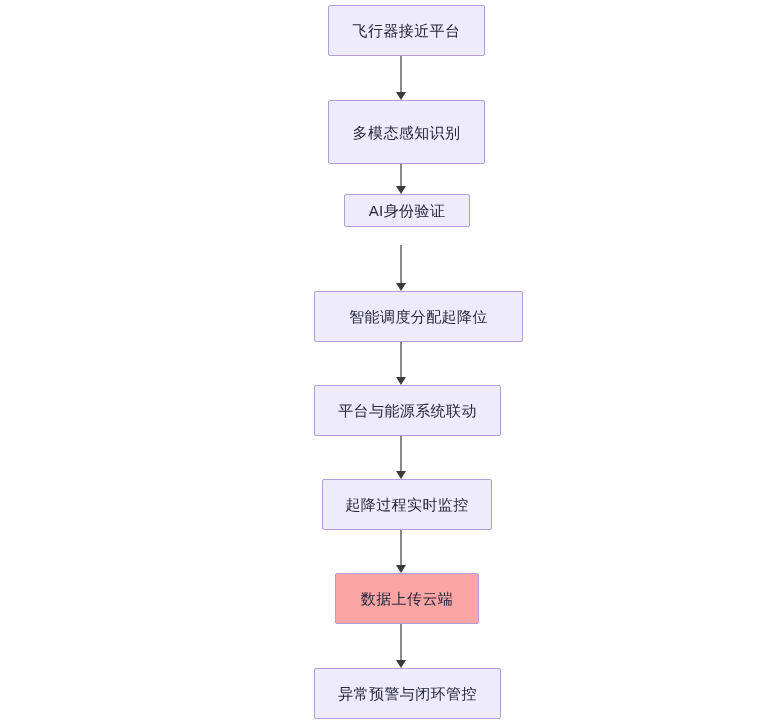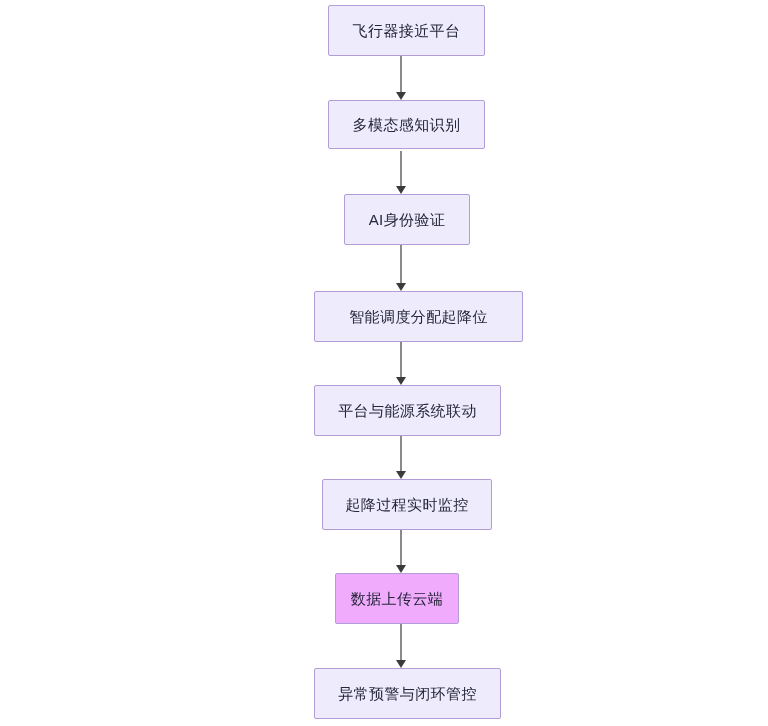"多模态感知识别" div.flow-node { height: 49px -> 64px }
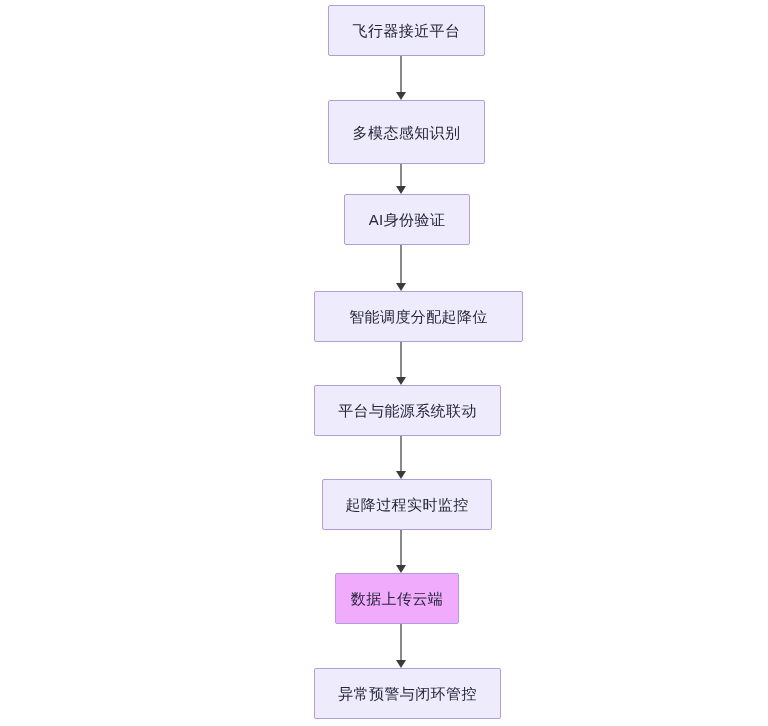"AI身份验证" div.flow-node { height: 51px -> 33px }
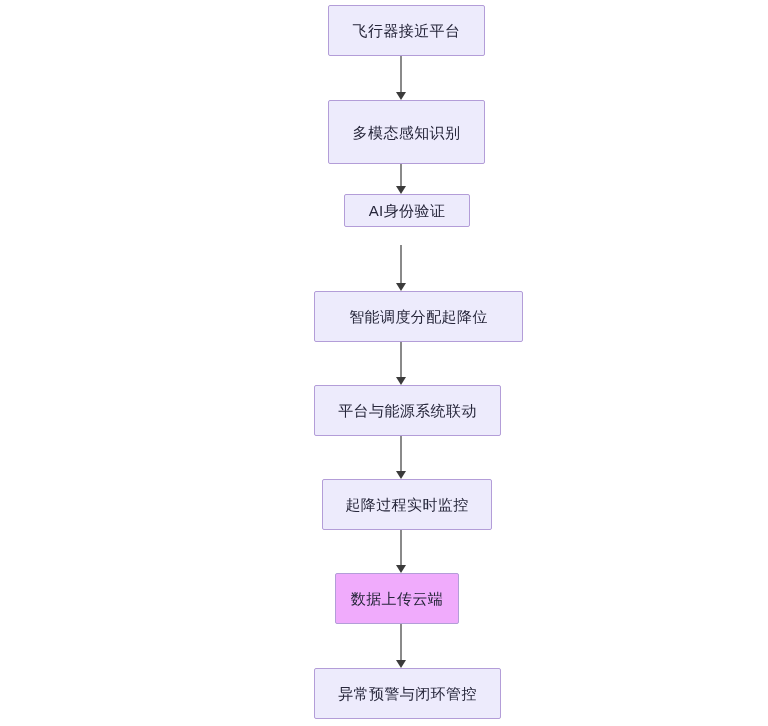"数据上传云端" div.flow-node { background: #f0abfc -> #fca5a5; width: 124px -> 144px }
